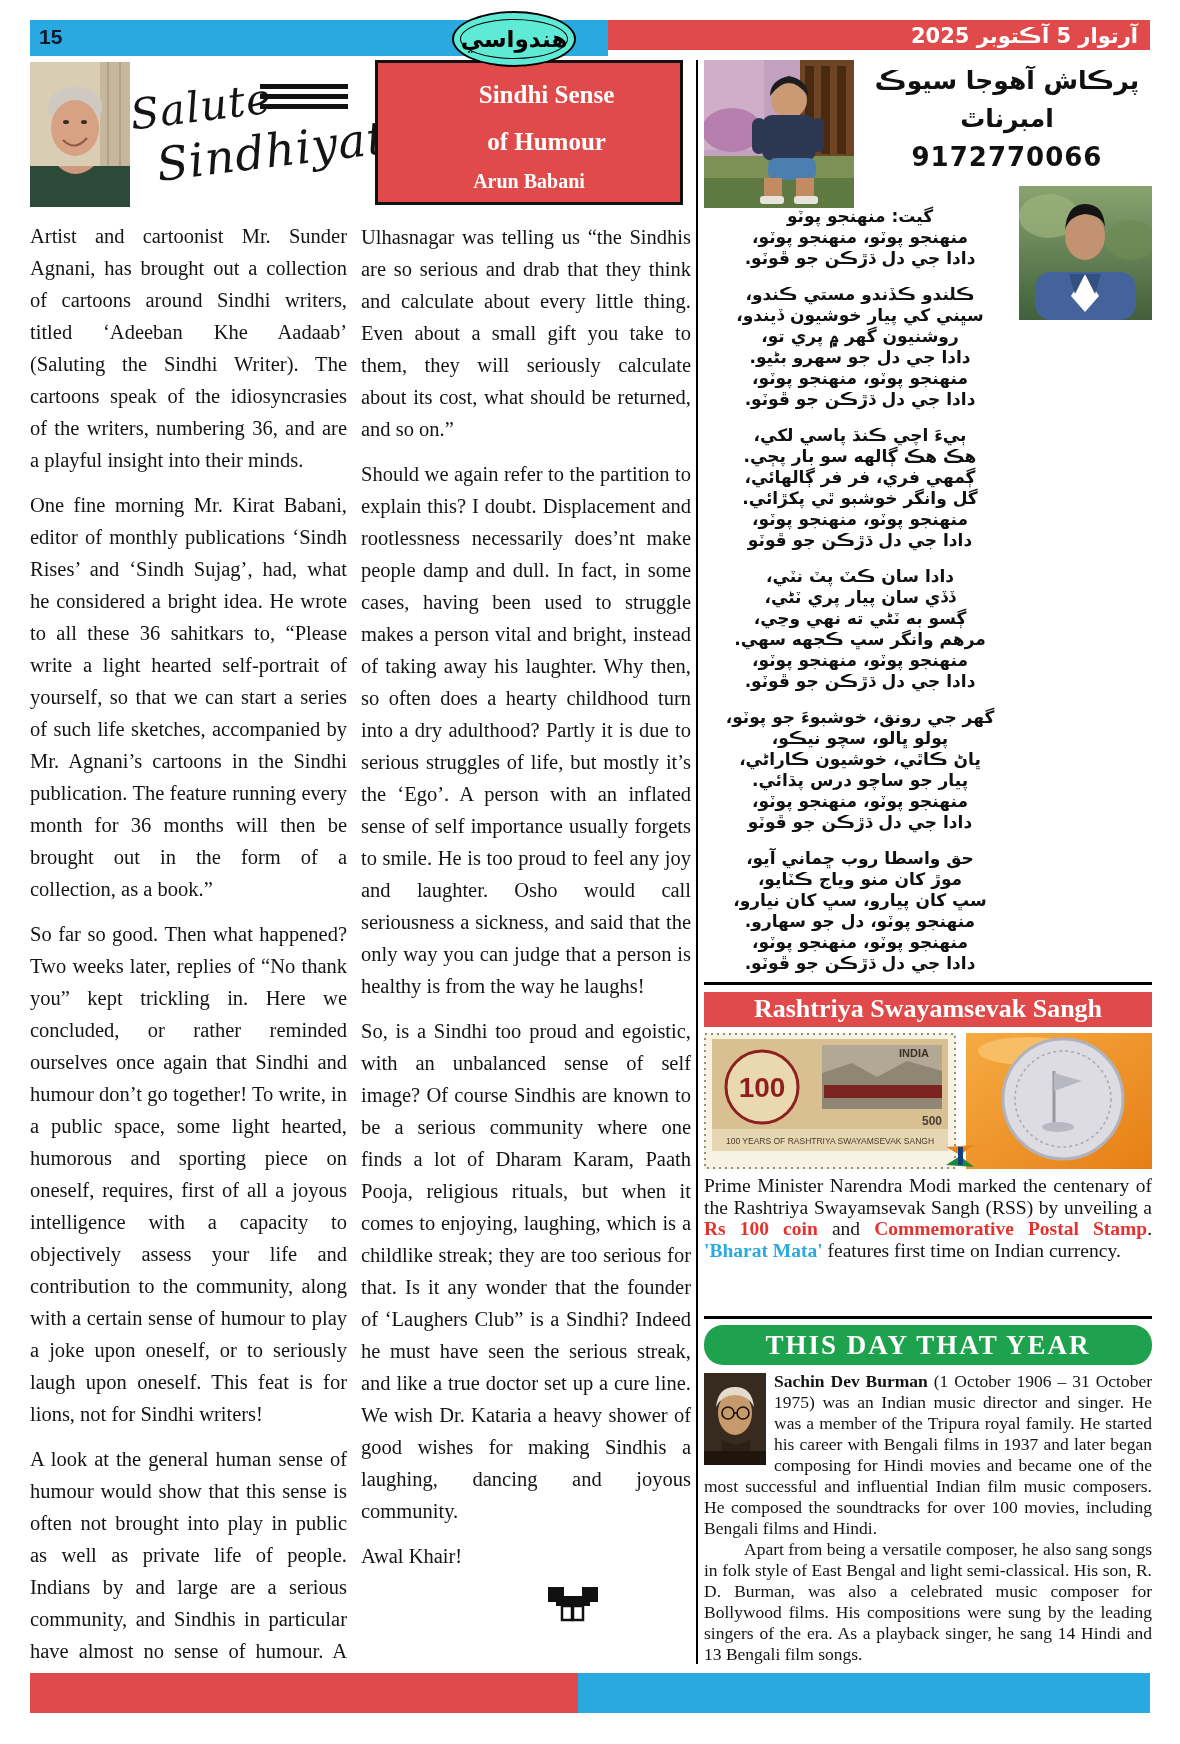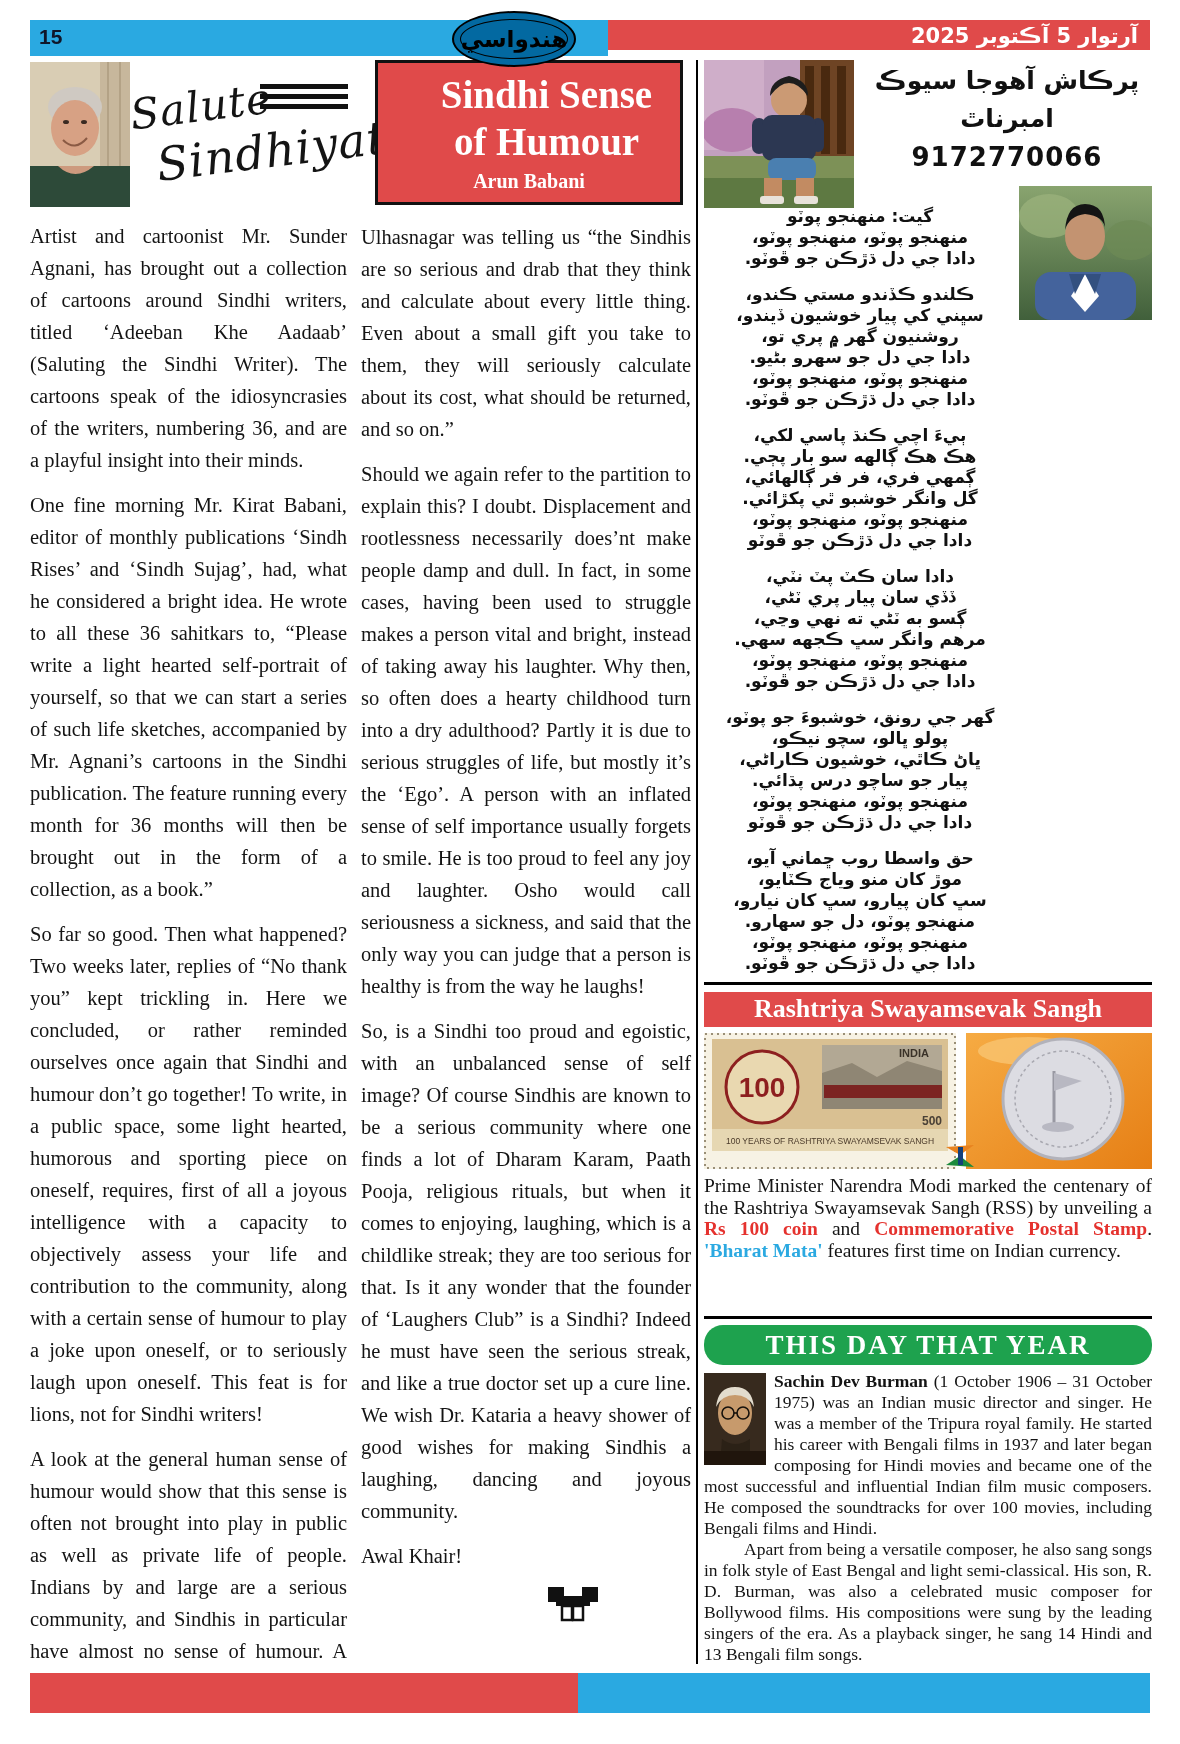"هندواسي" .masthead { background: #0369a1 -> #5eead4 }
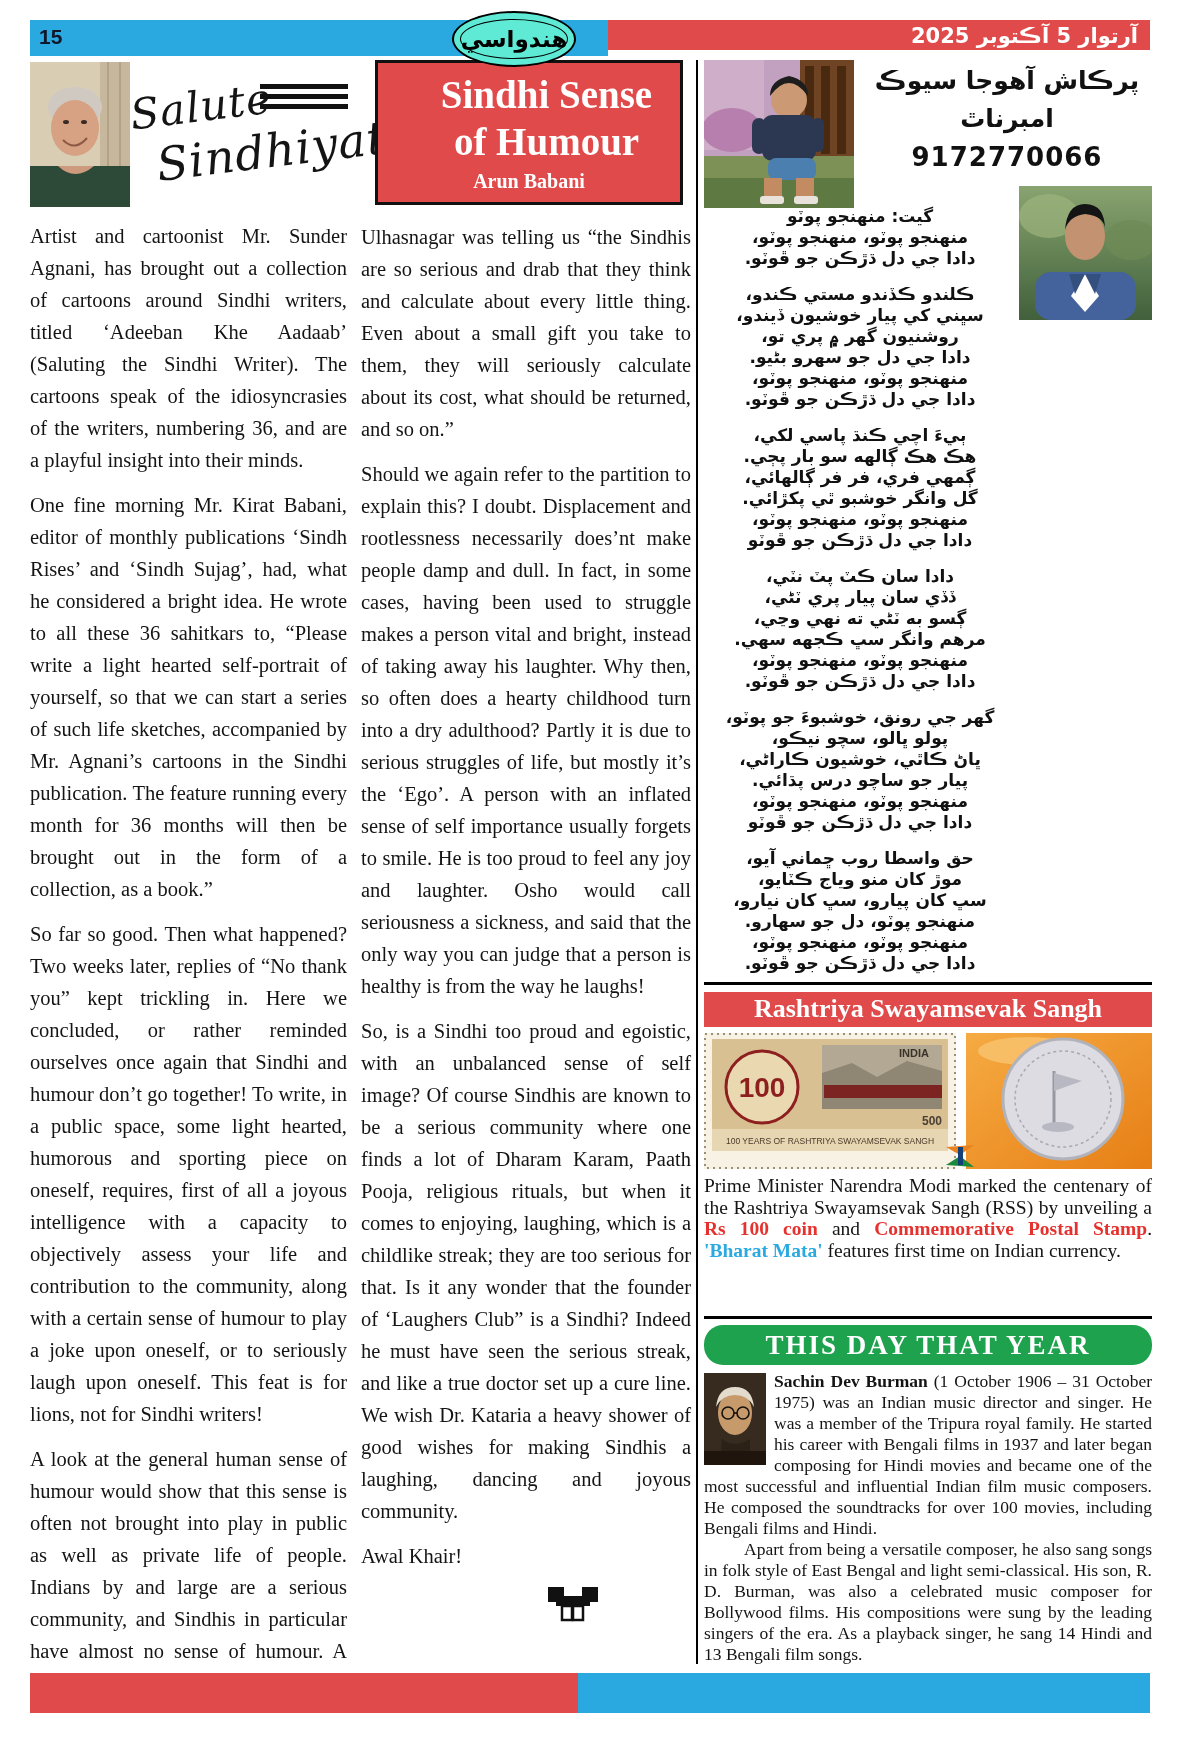"Sindhi Sense" .title-box .t { font-size: 39px -> 25px }
